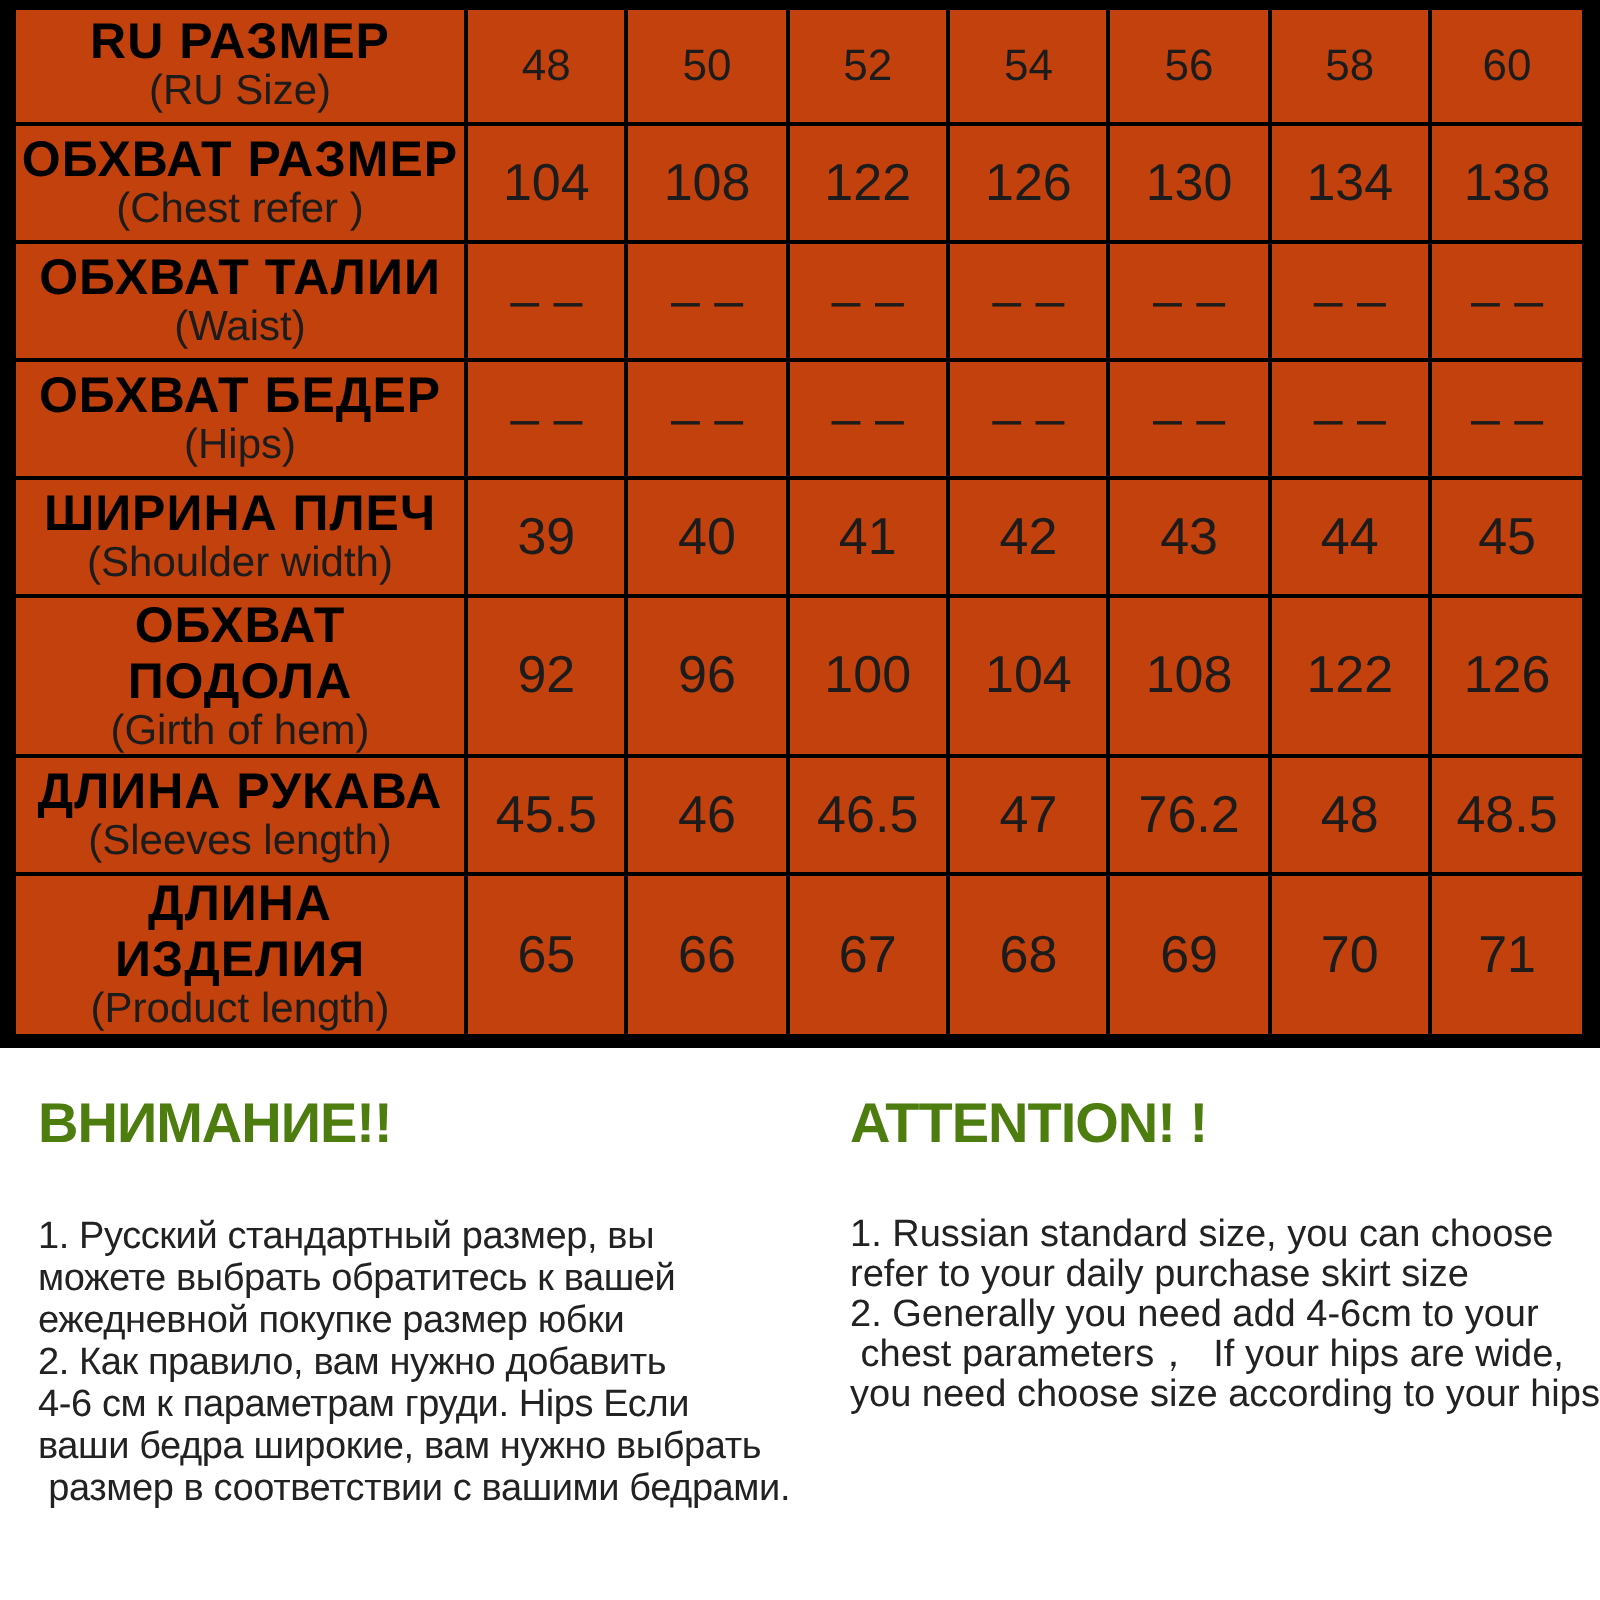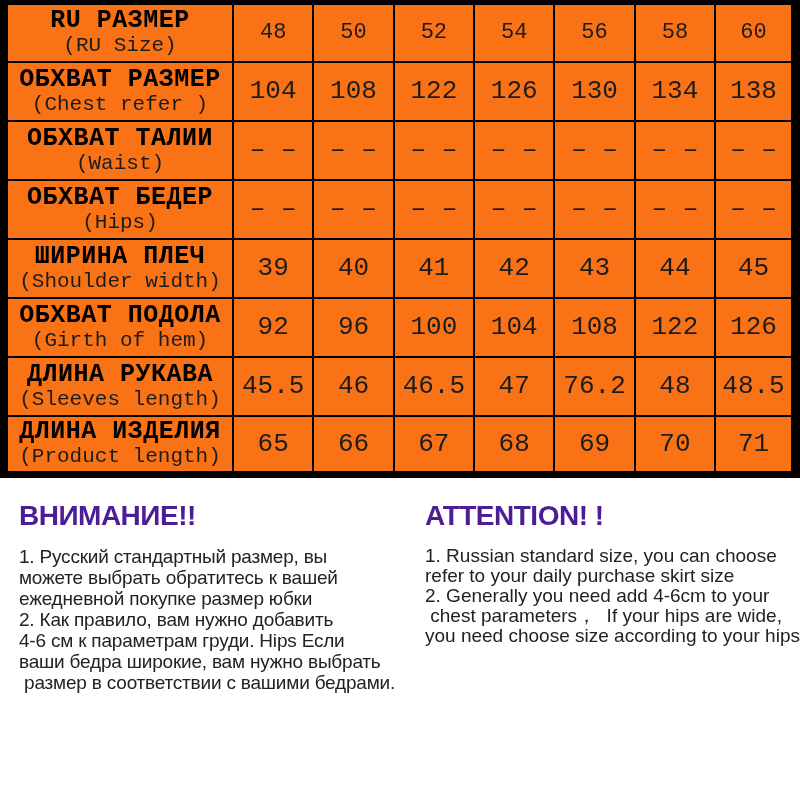"RU РАЗМЕР" table.size-table { background: #f97316 -> #c2410c; font-family: Liberation Mono, monospace -> none }
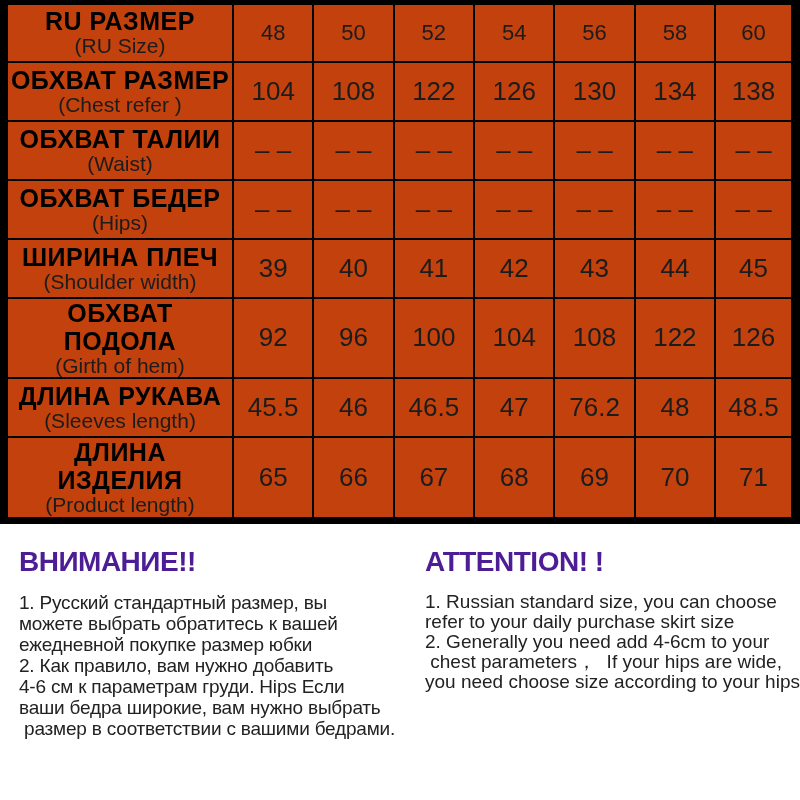"ВНИМАНИЕ!!" .note-title { color: #4c1d95 -> #4d7c0f; margin: 0 0 16px 0 -> 0 0 32px 0 }
